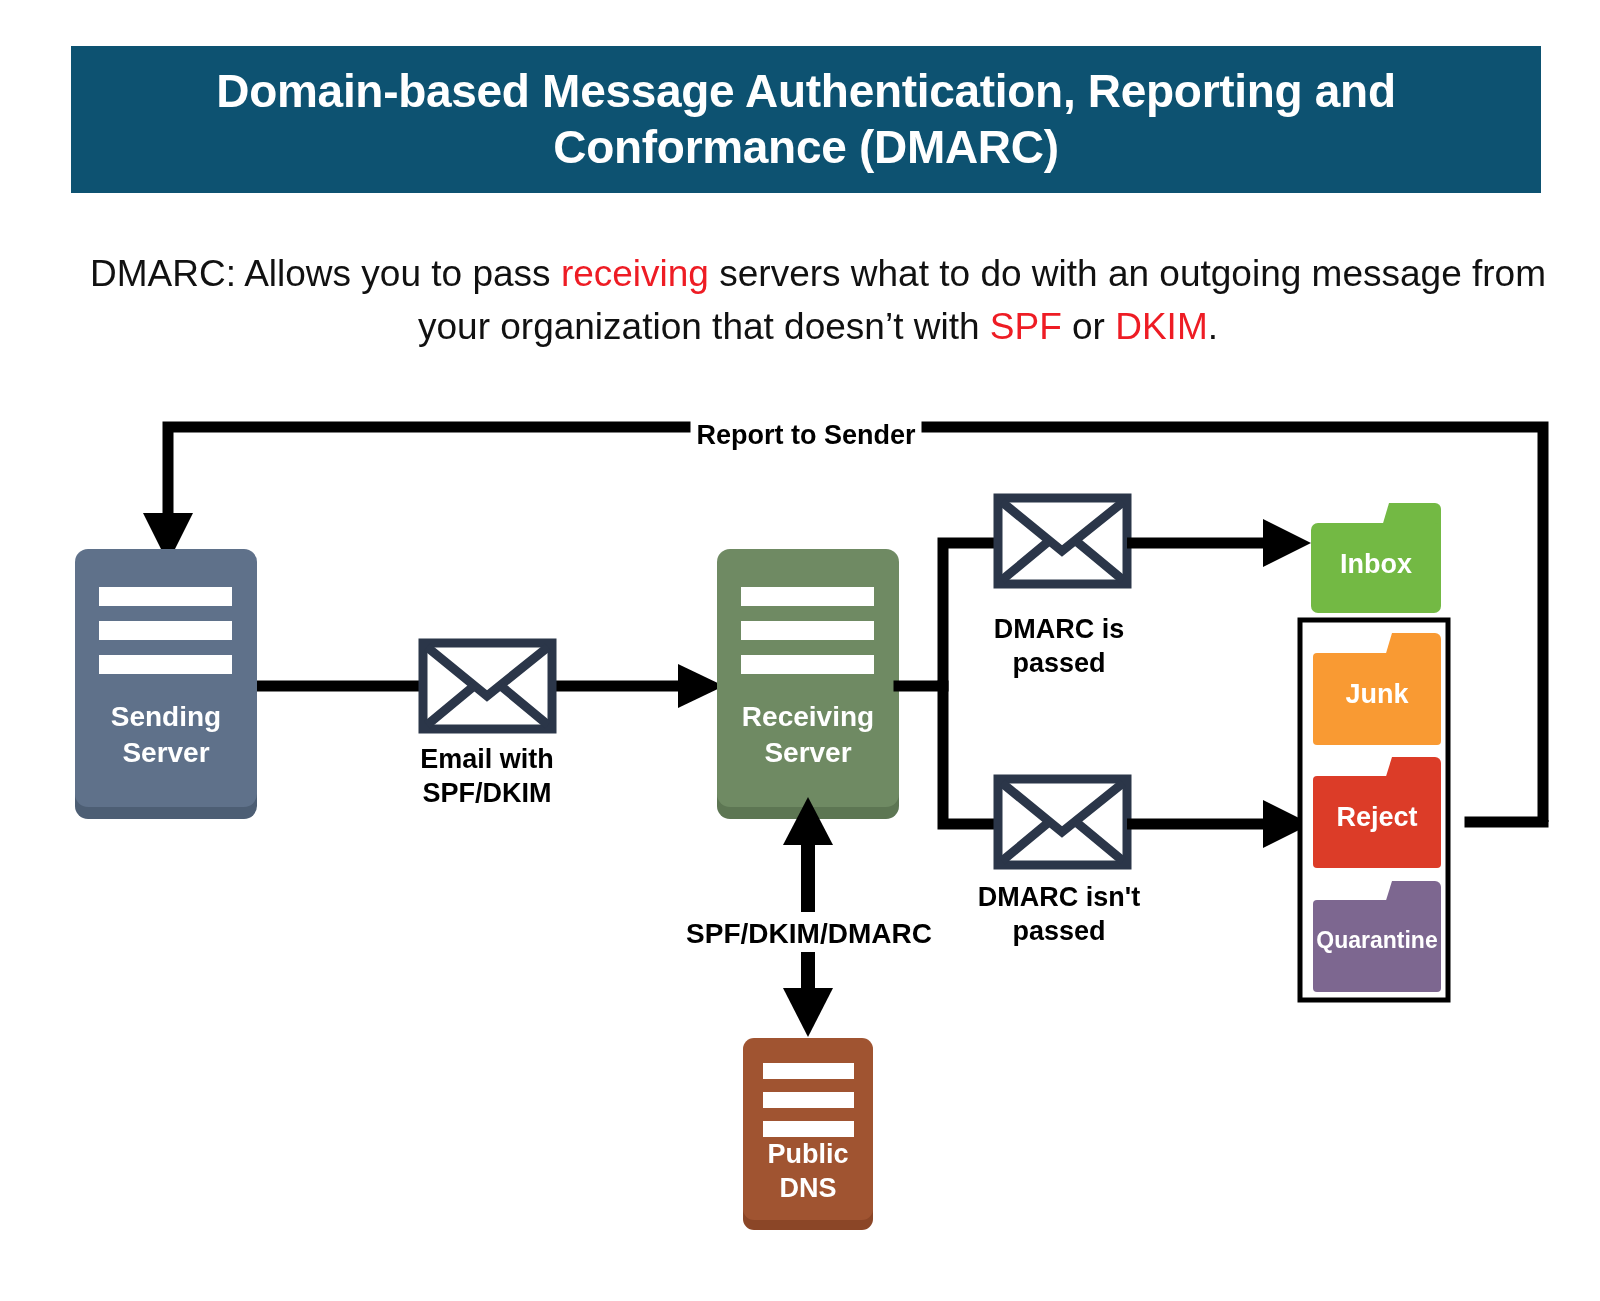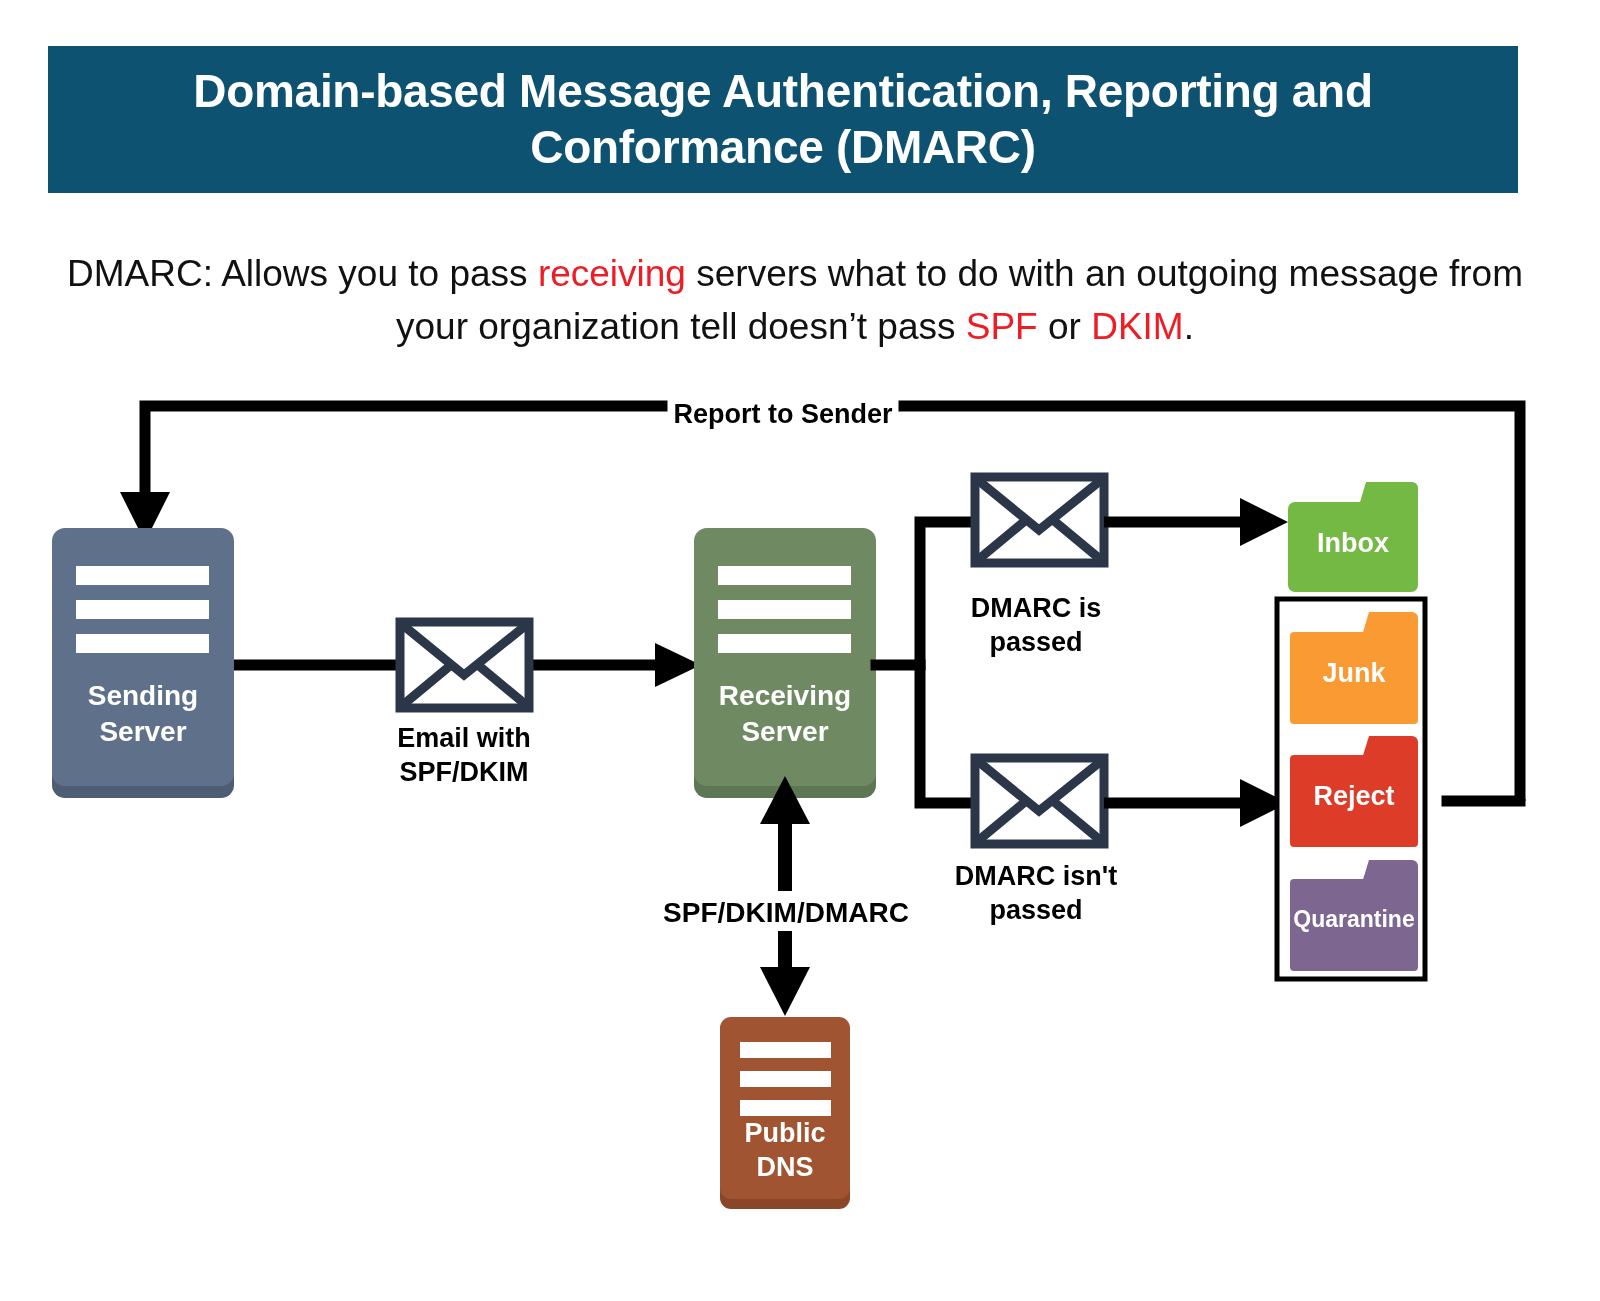"Domain-based Message Authentication," #stage { margin-left: none -> 23px }
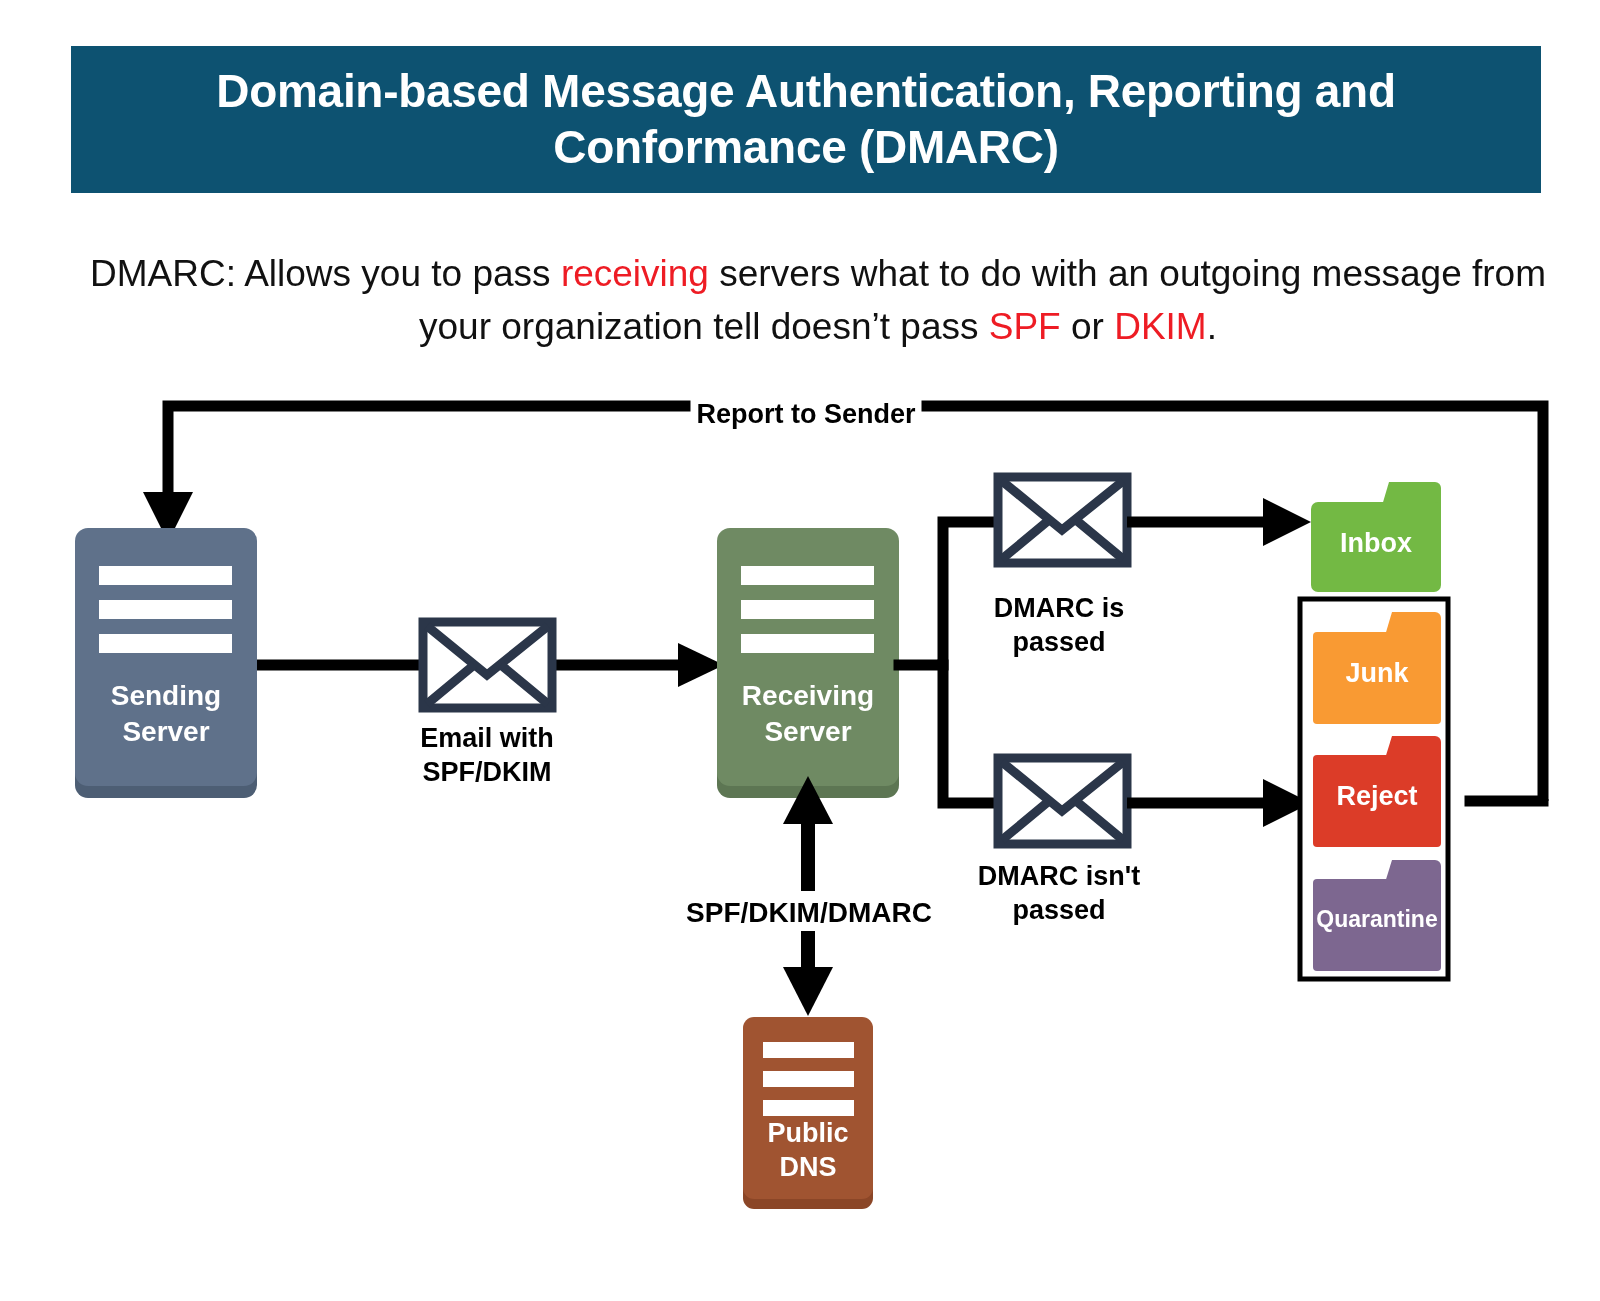"your organization tell doesn’t pass" span { text: tell doesn’t pass -> that doesn’t with }
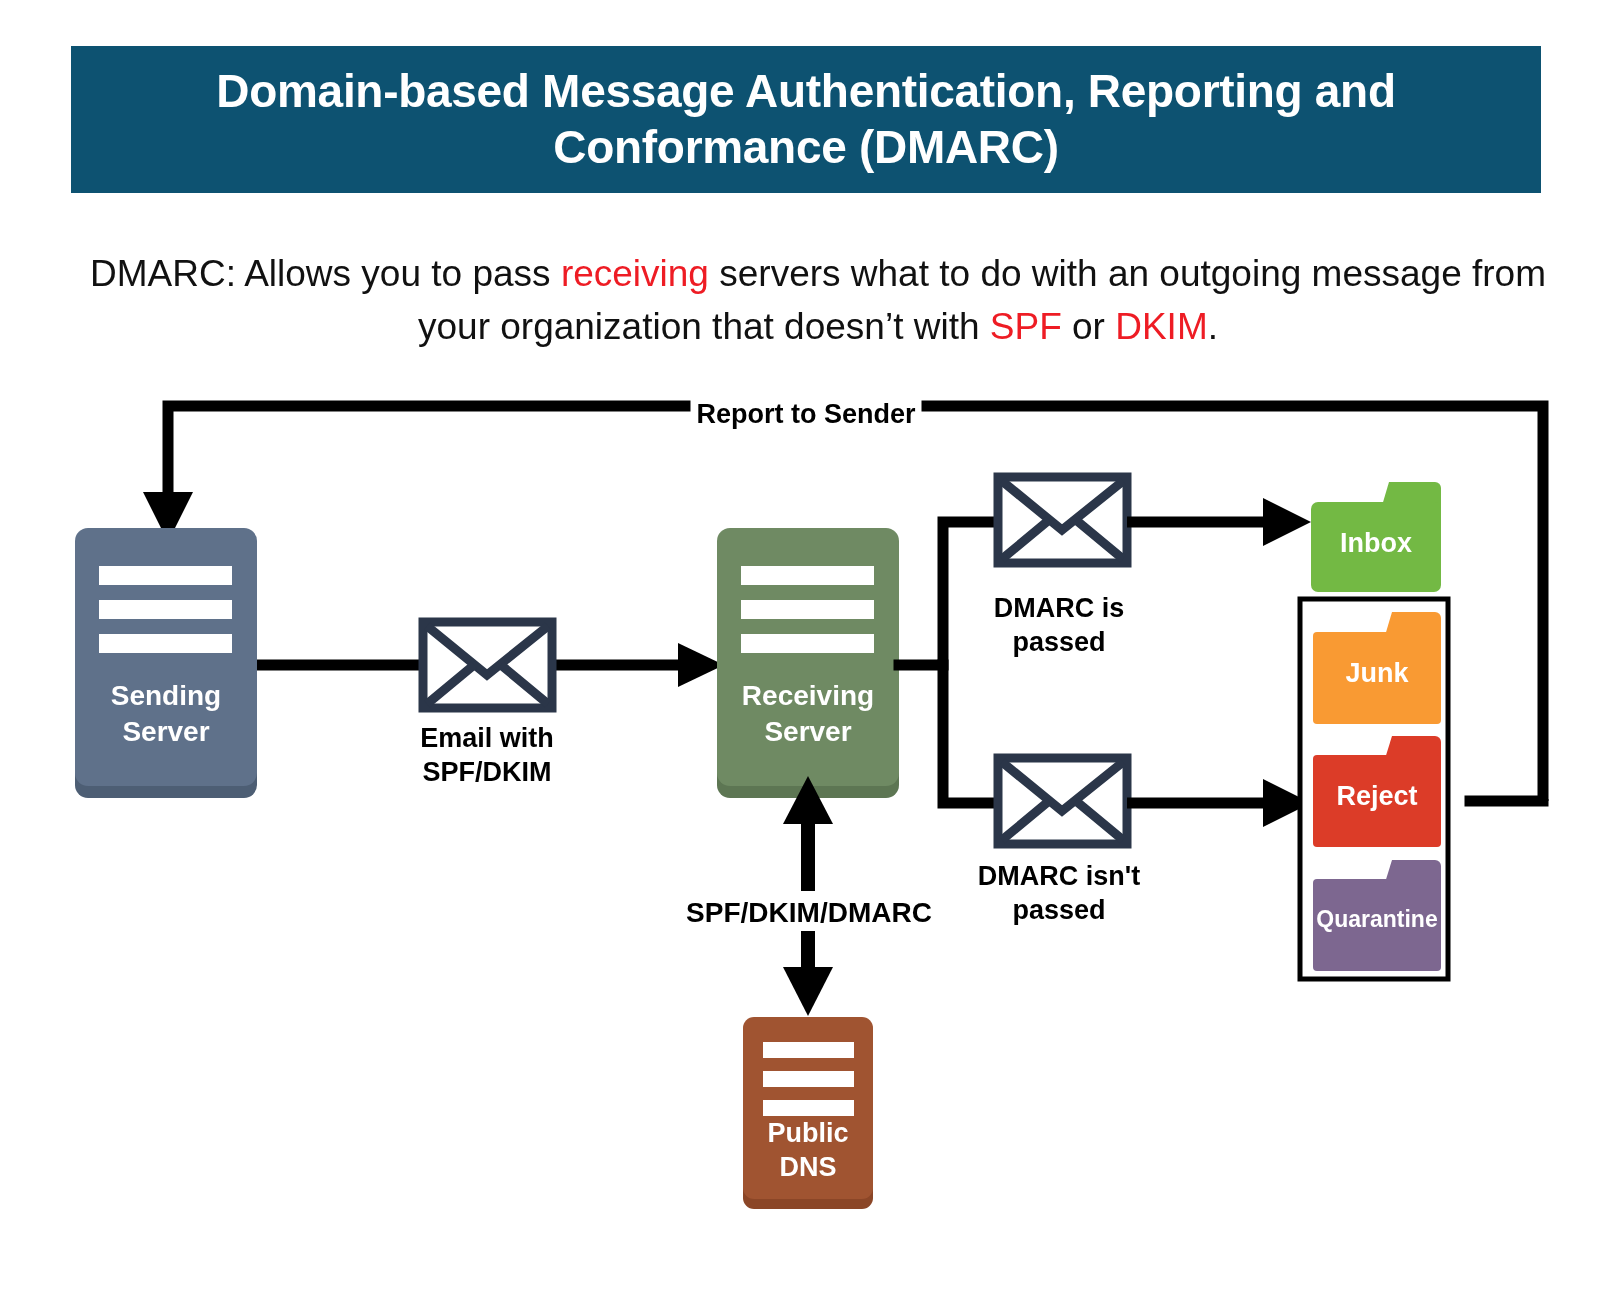"Report to Sender" .diagram { top: 364px -> 385px }
